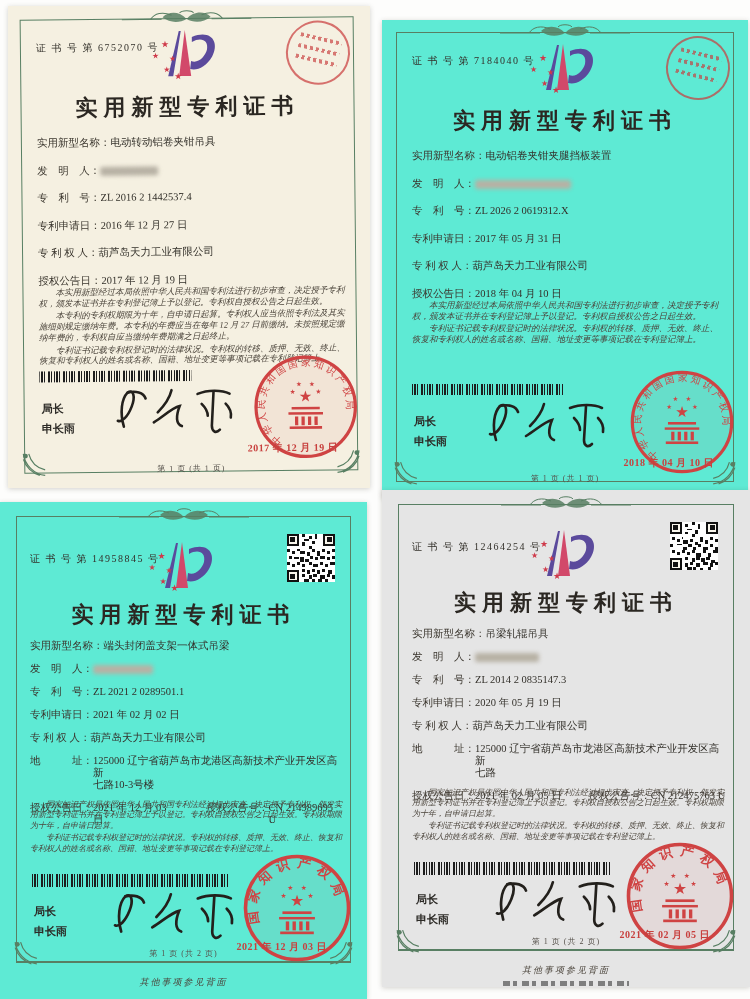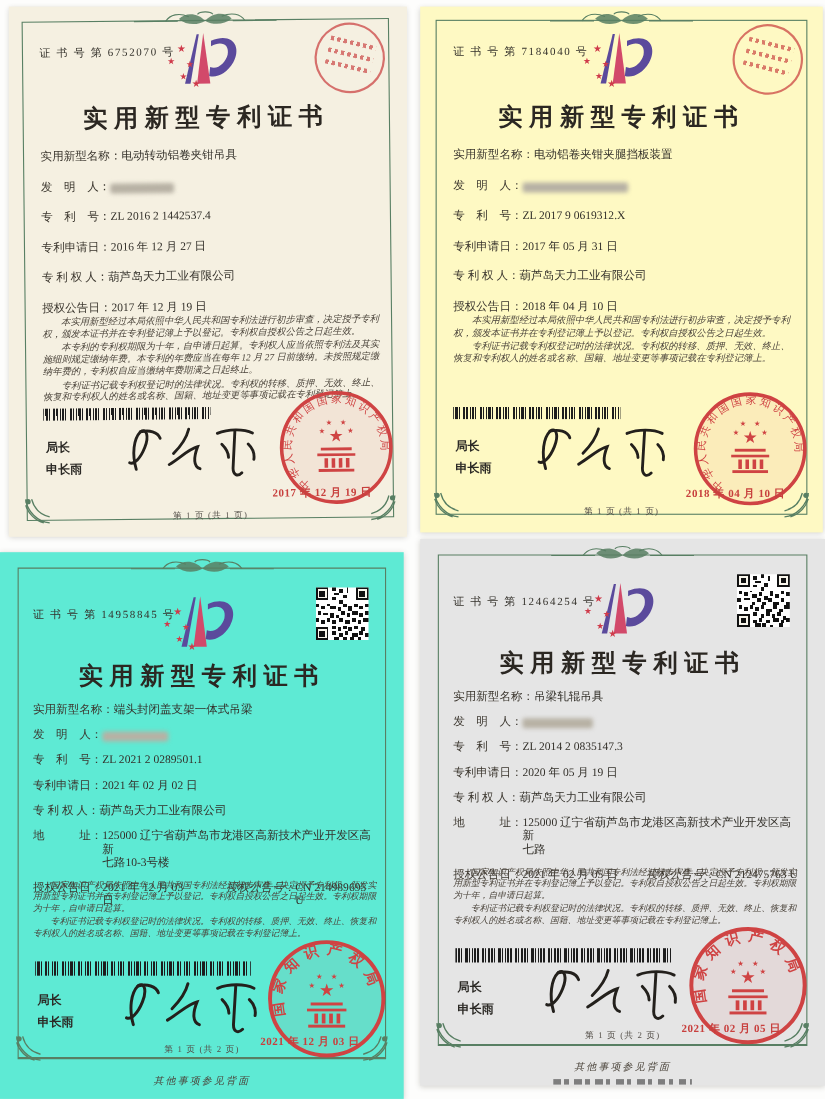"证 书 号 第 7184040" #c2 { background: #fef9c3 -> #5eead4; top: 6px -> 20px }
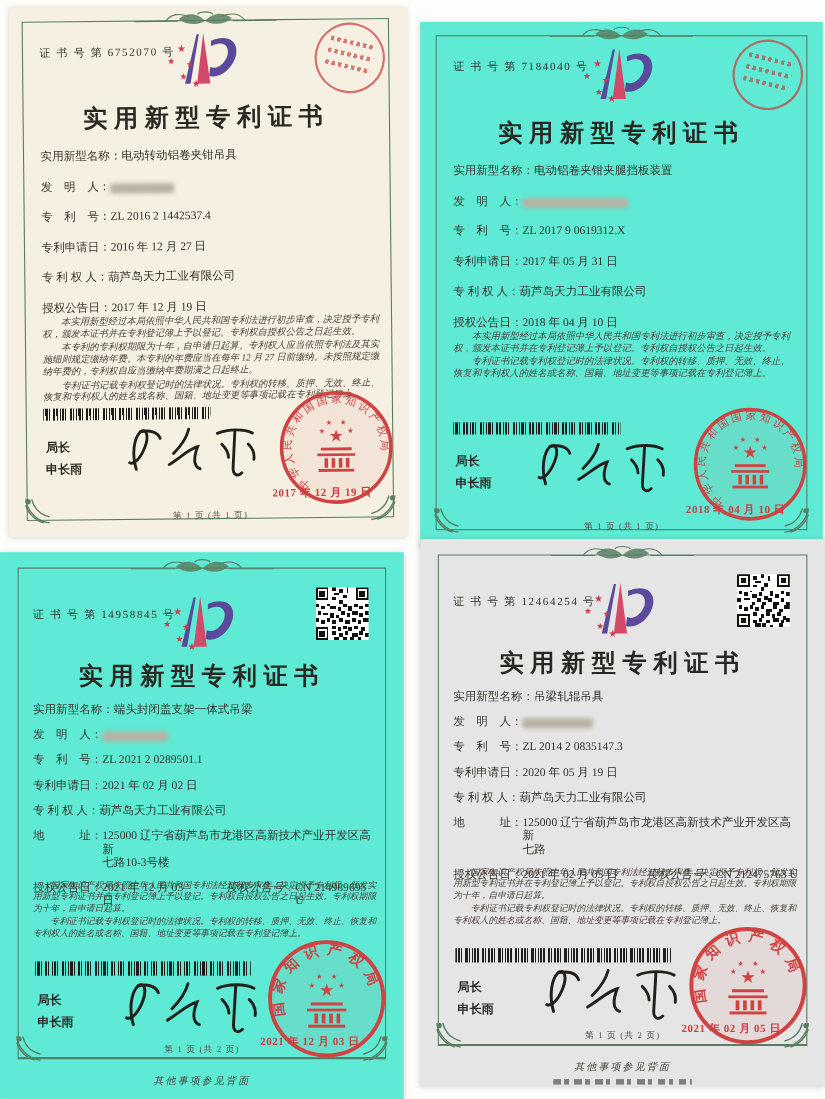"ZL 2017 9 0619312.X" span.fv { text: 2017 9 -> 2026 2 }
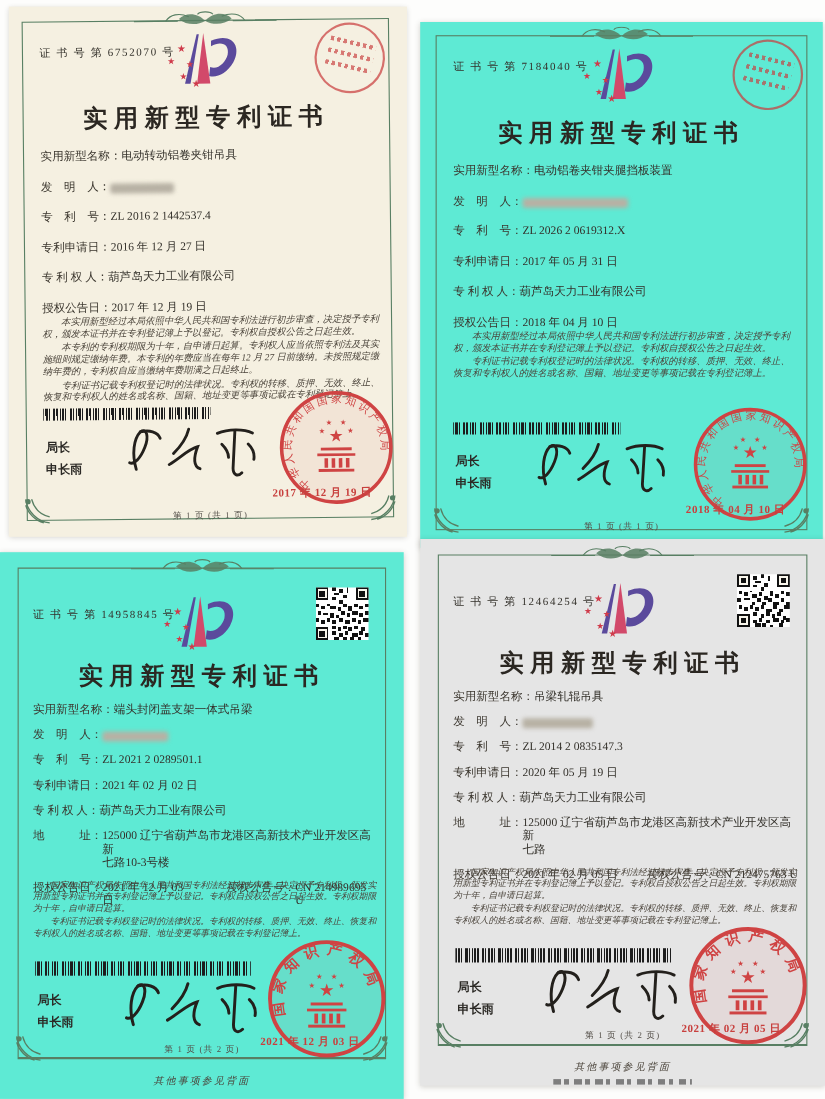"局长" .sig { font-family: Liberation Mono, monospace -> Liberation Serif, serif }
